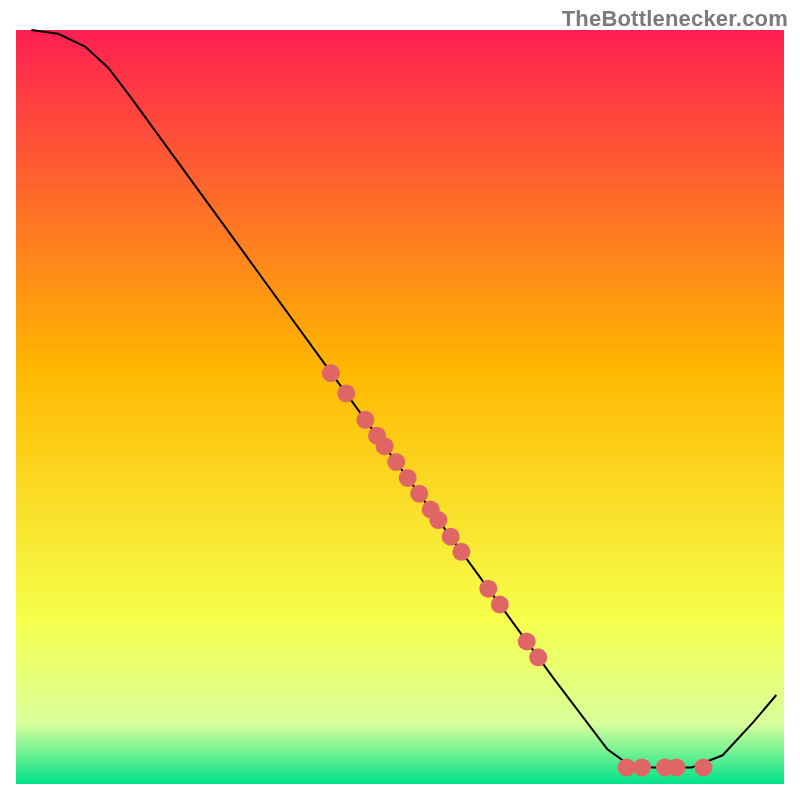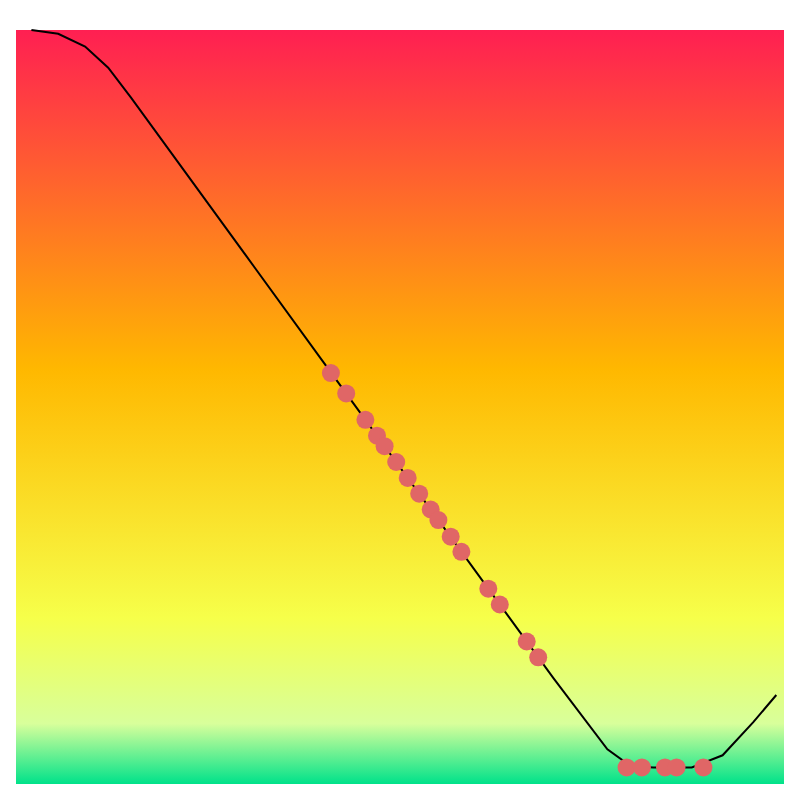"TheBottlenecker.com" div.watermark { html: none -> <div>TheBottlenecker.com</div> }
